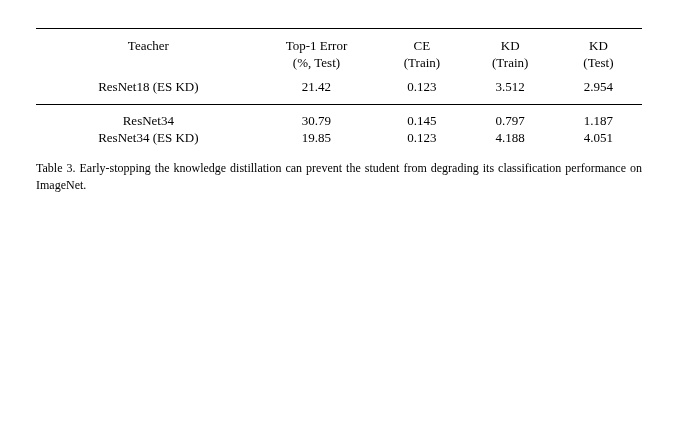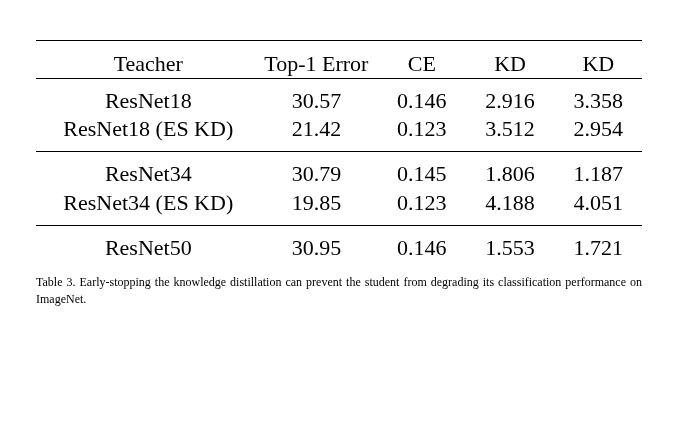"Teacher" table.results { font-size: 22px -> 13px; margin: 12px auto -> 0 auto }
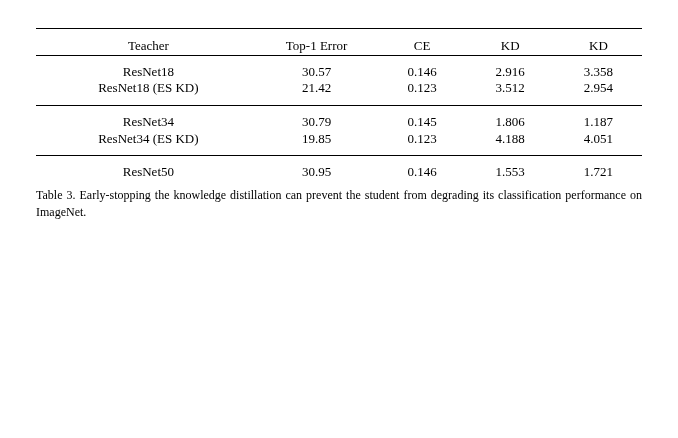"(%, Test)" tr { html: none -> <tr> <th></th> <th>(%, Test)</th> <th>(Train)</th> <th>(Train)</th> <th>(Test)</th> </tr> }
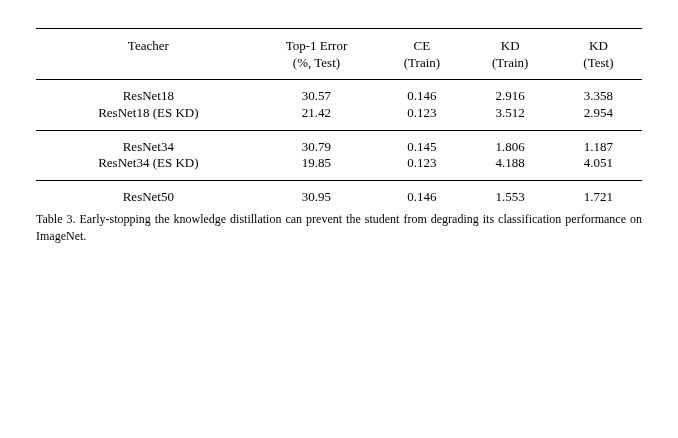"ResNet18" tr.rule-mid { html: <tr> <td>ResNet18</td> <td>30.57</td> <td>0.146</td> <td>2.916</td> <td>3.358</td> </tr> -> none }
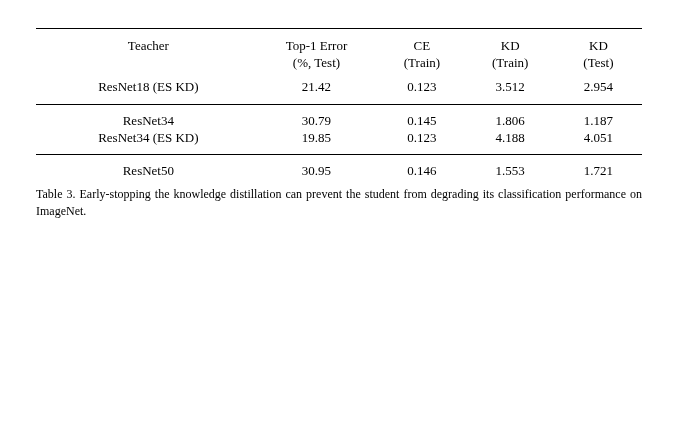"1.806" td.col-kdtr { text: 1.806 -> 0.797 }
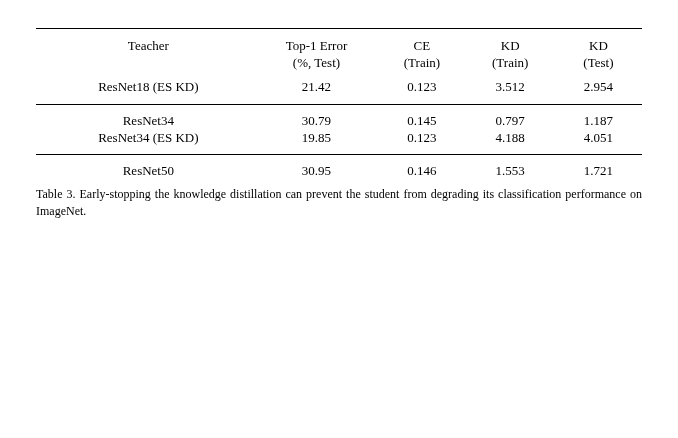"ResNet50" tr.rule-mid { html: <tr> <td>ResNet50</td> <td>30.95</td> <td>0.146</td> <td>1.553</td> <td>1.721</td> </tr> -> none }
